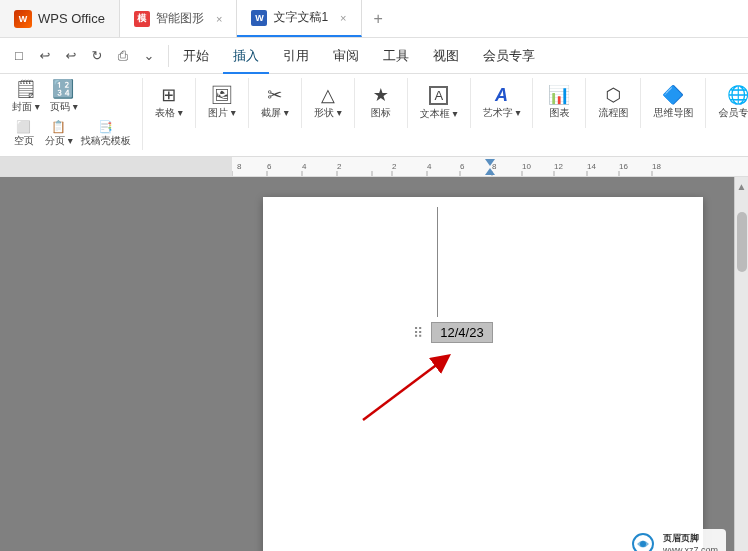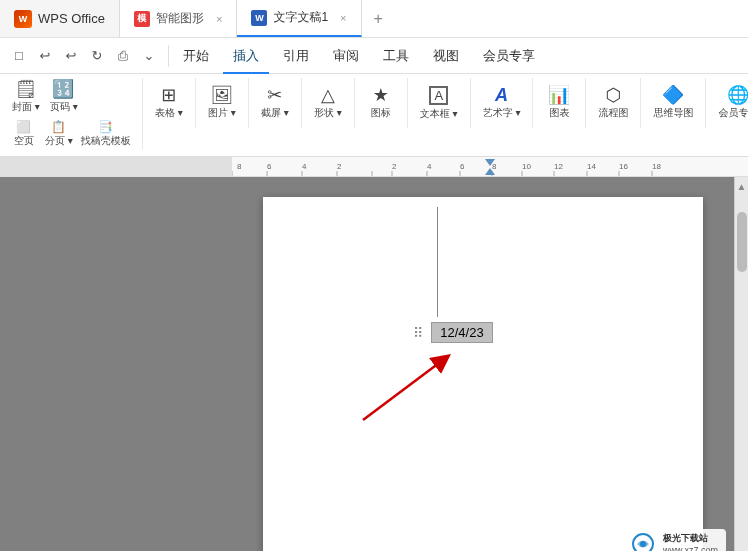"极光下载站" span { text: 极光下载站 -> 页眉页脚 }
